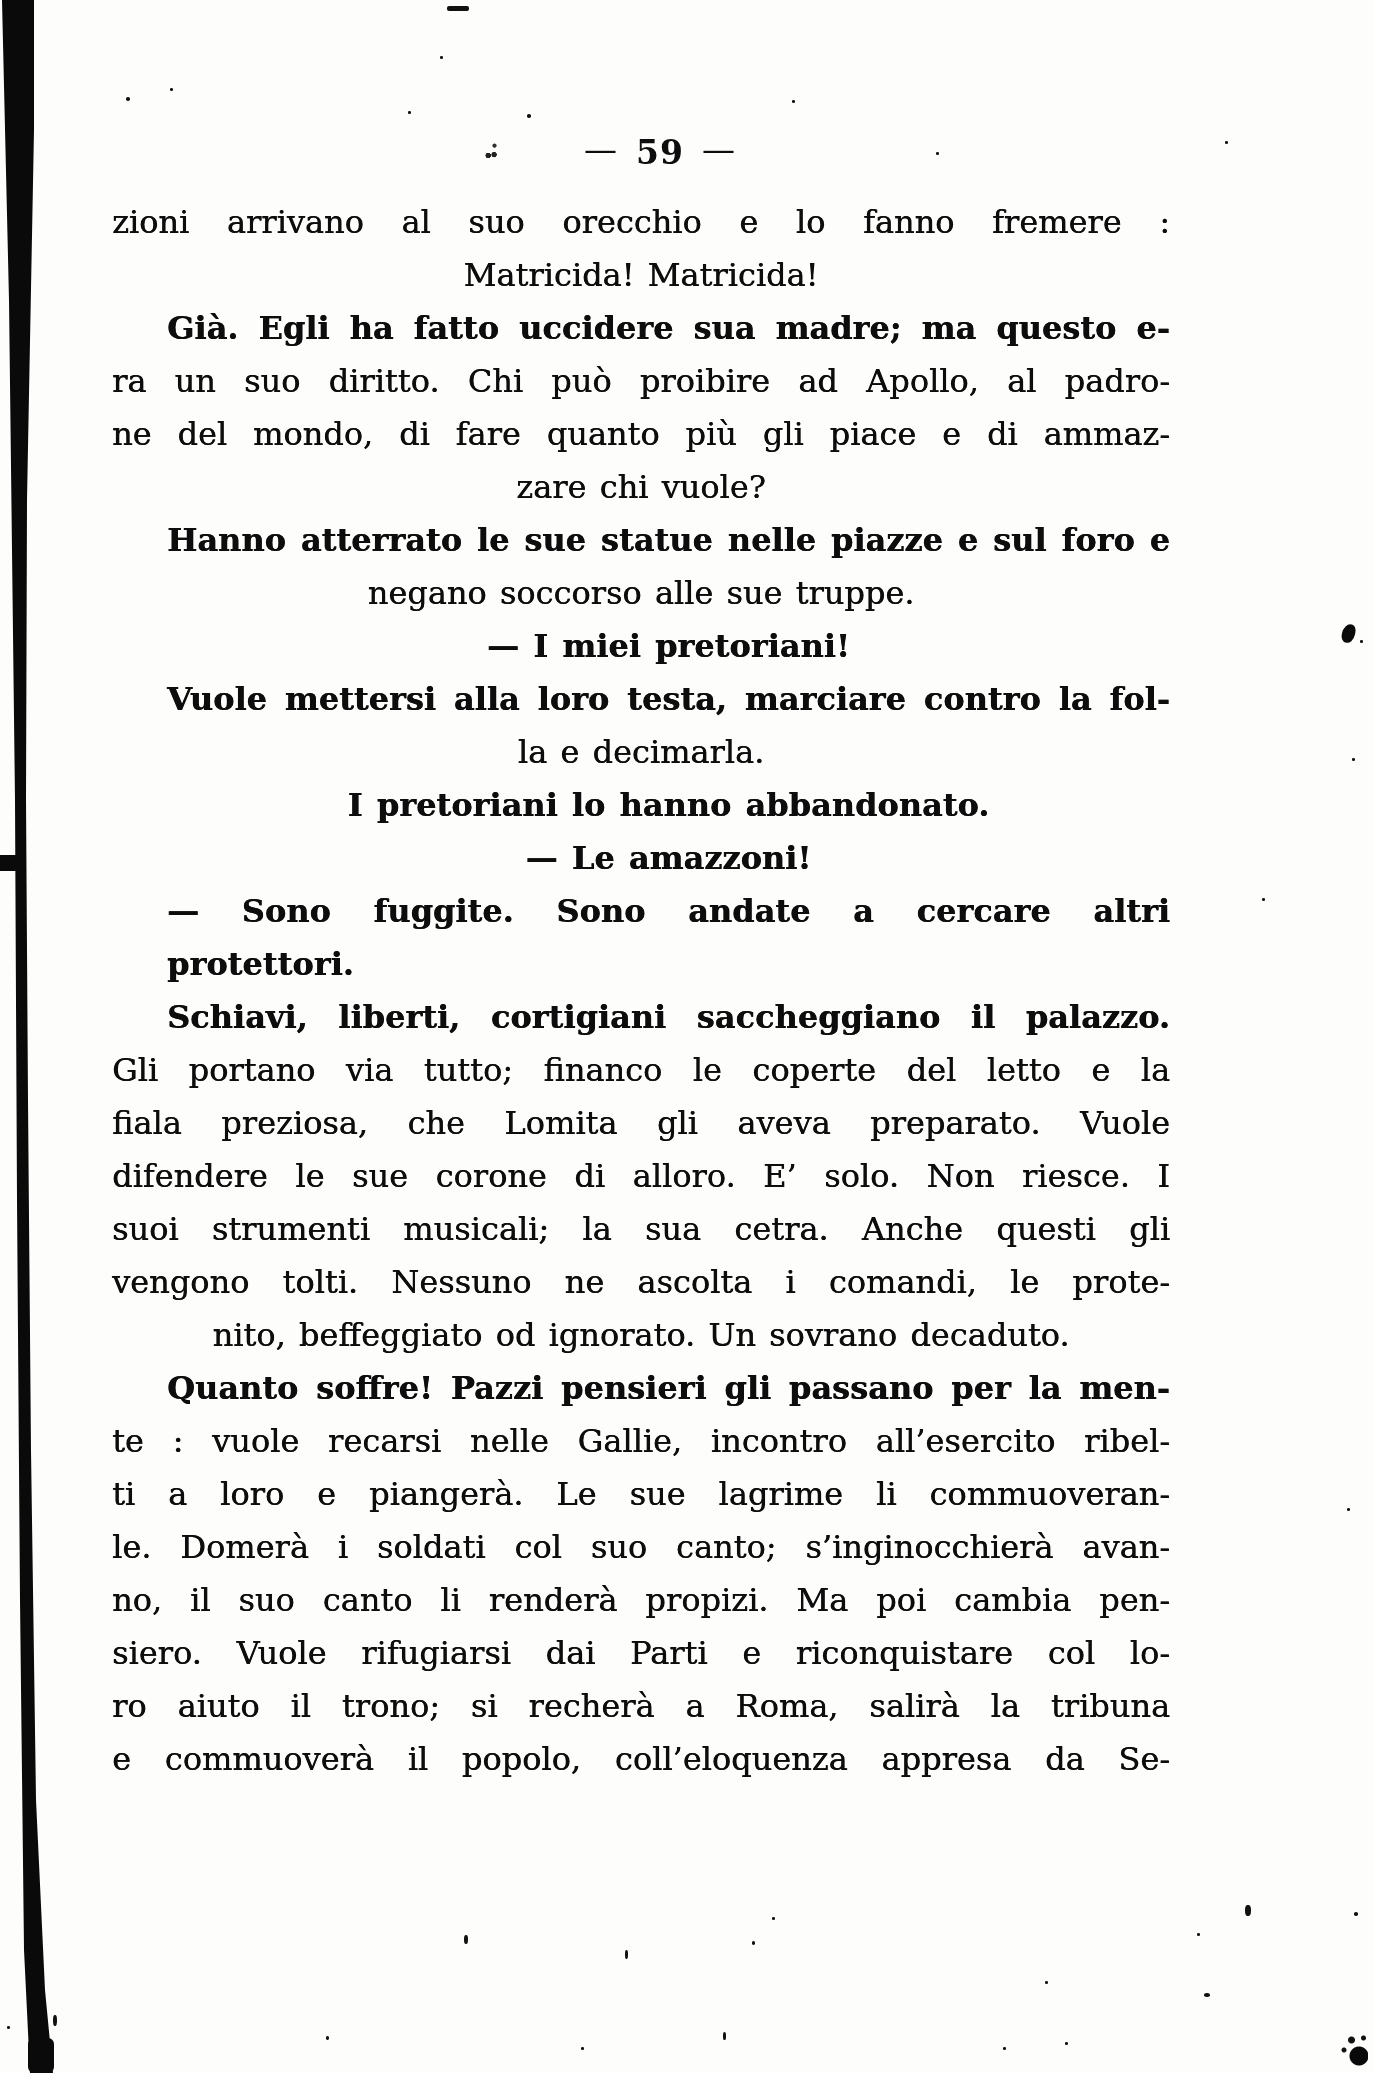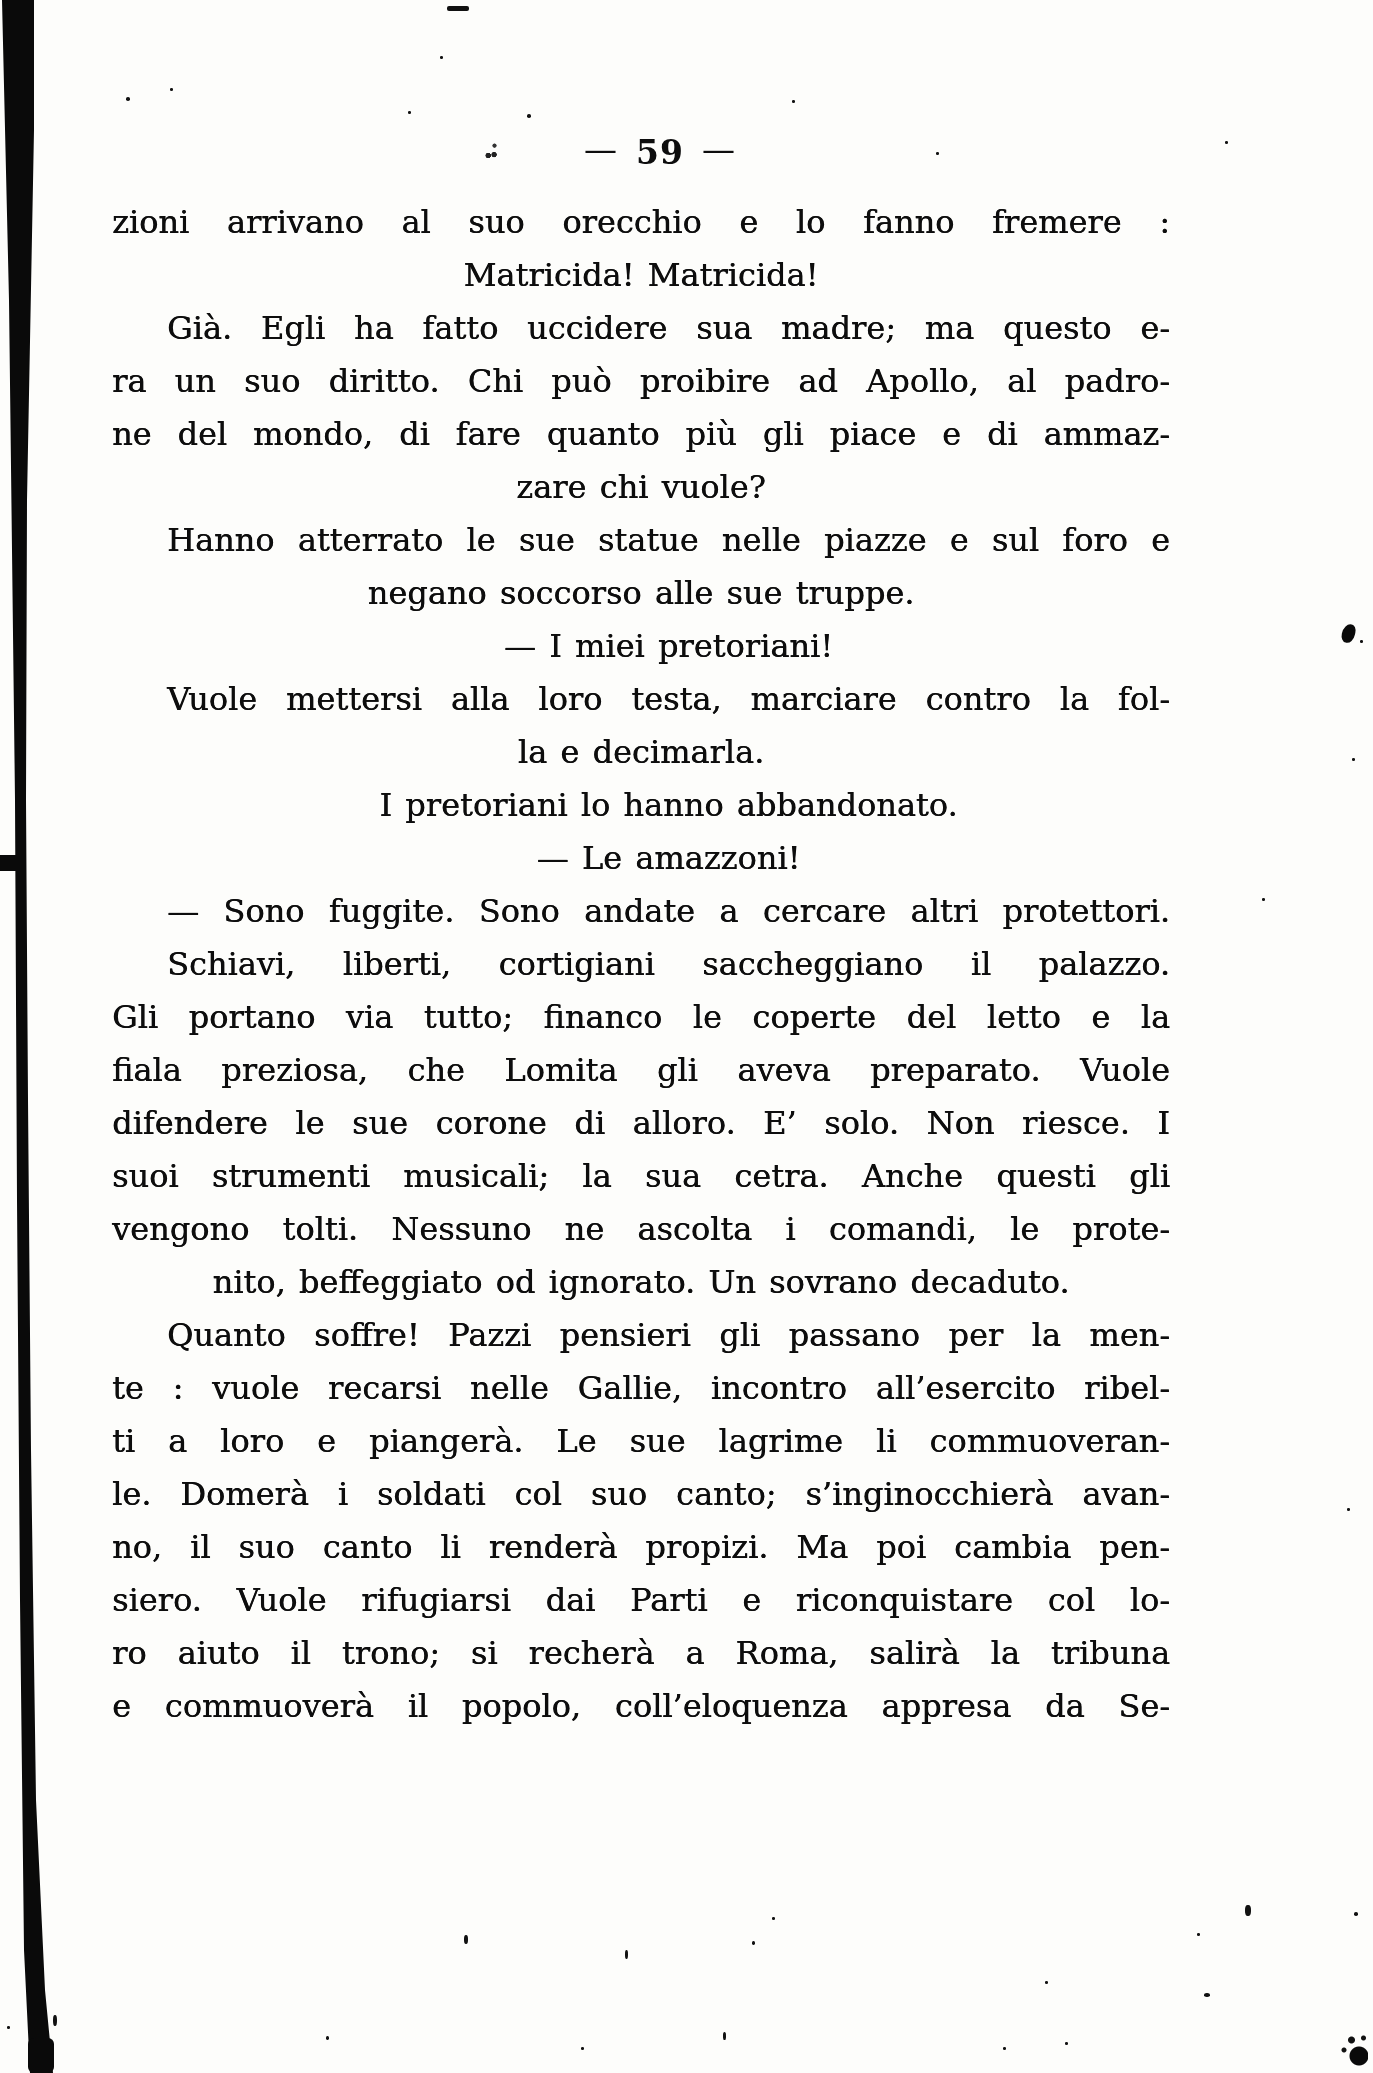"Già. Egli ha fatto uccidere" .line.indent { font-weight: none -> bold }
